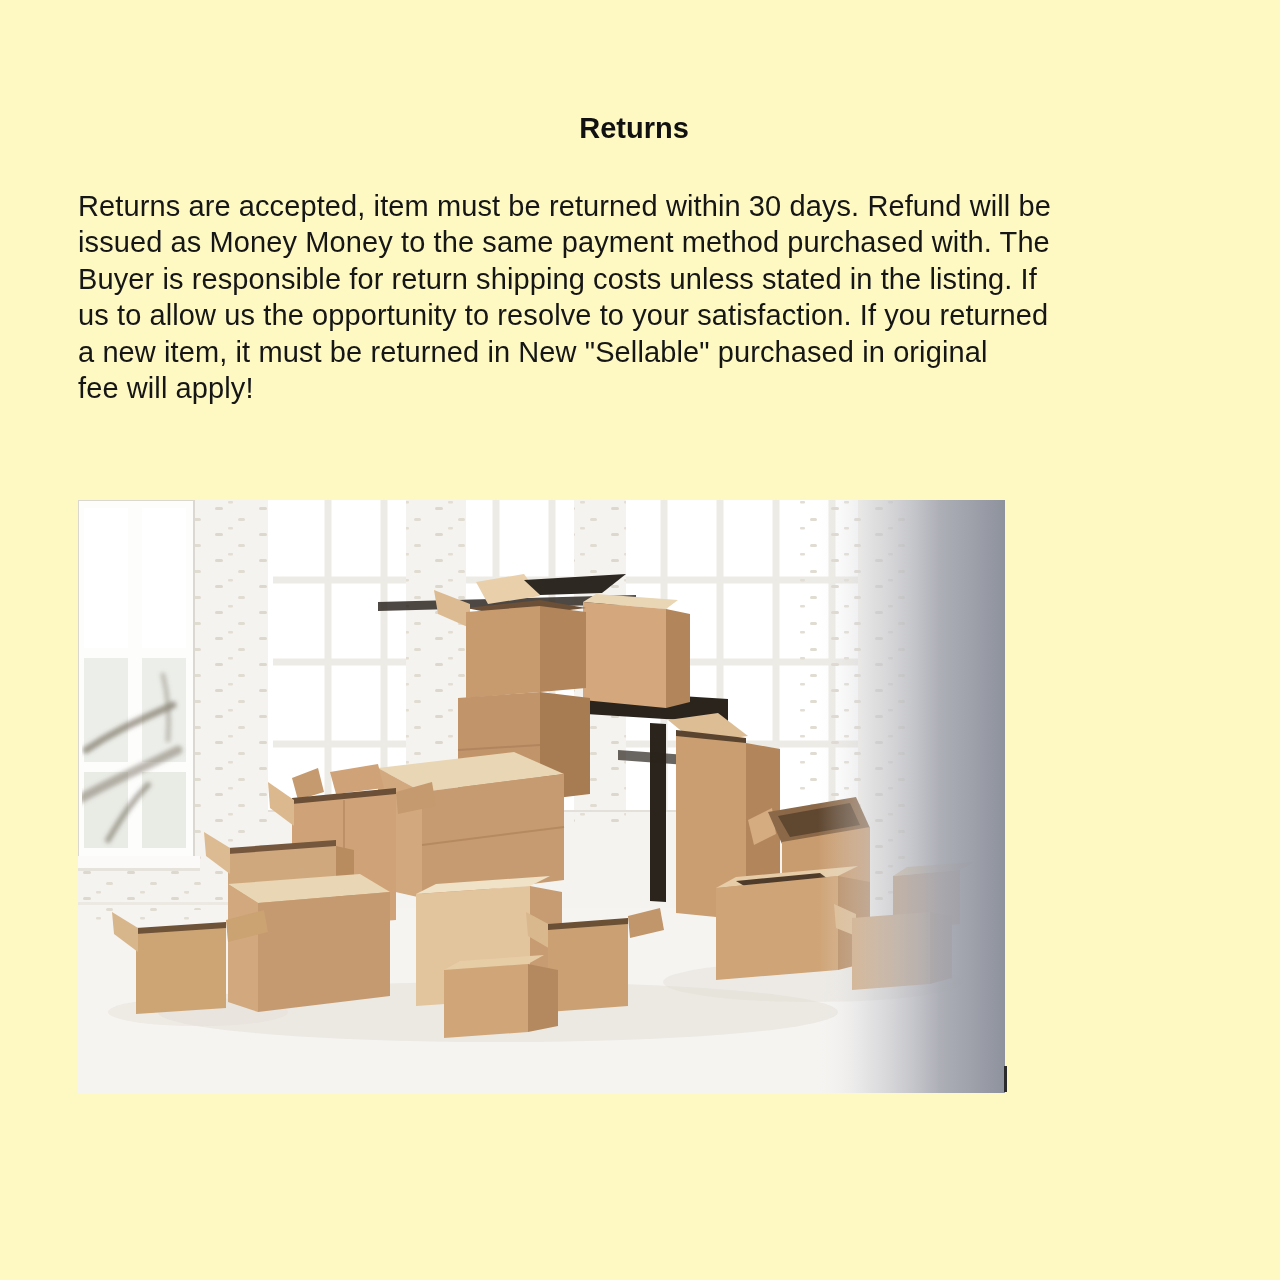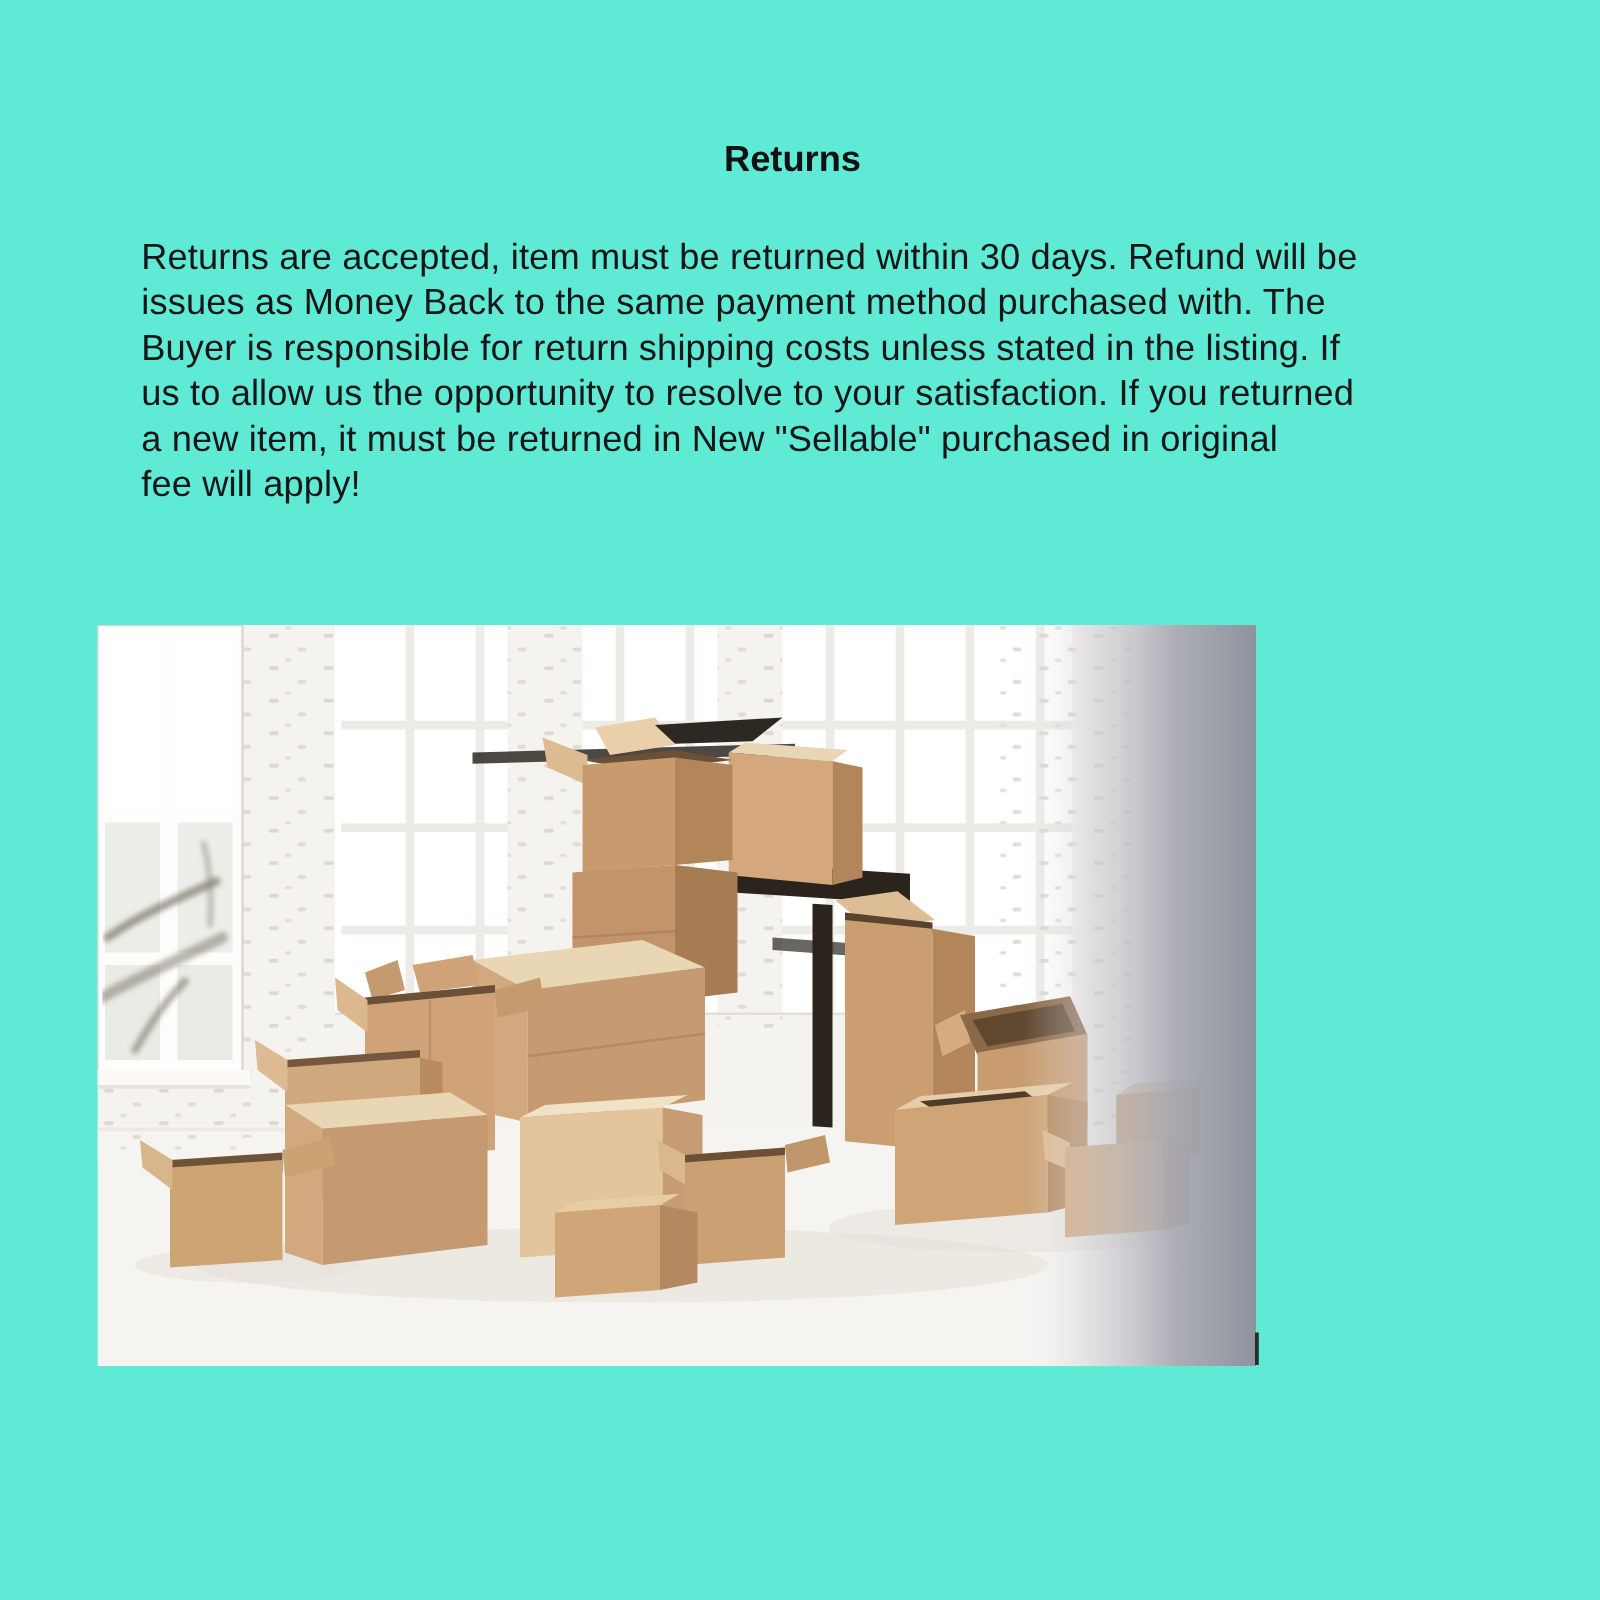"Returns" .page { background: #5eead4 -> #fef9c3 }
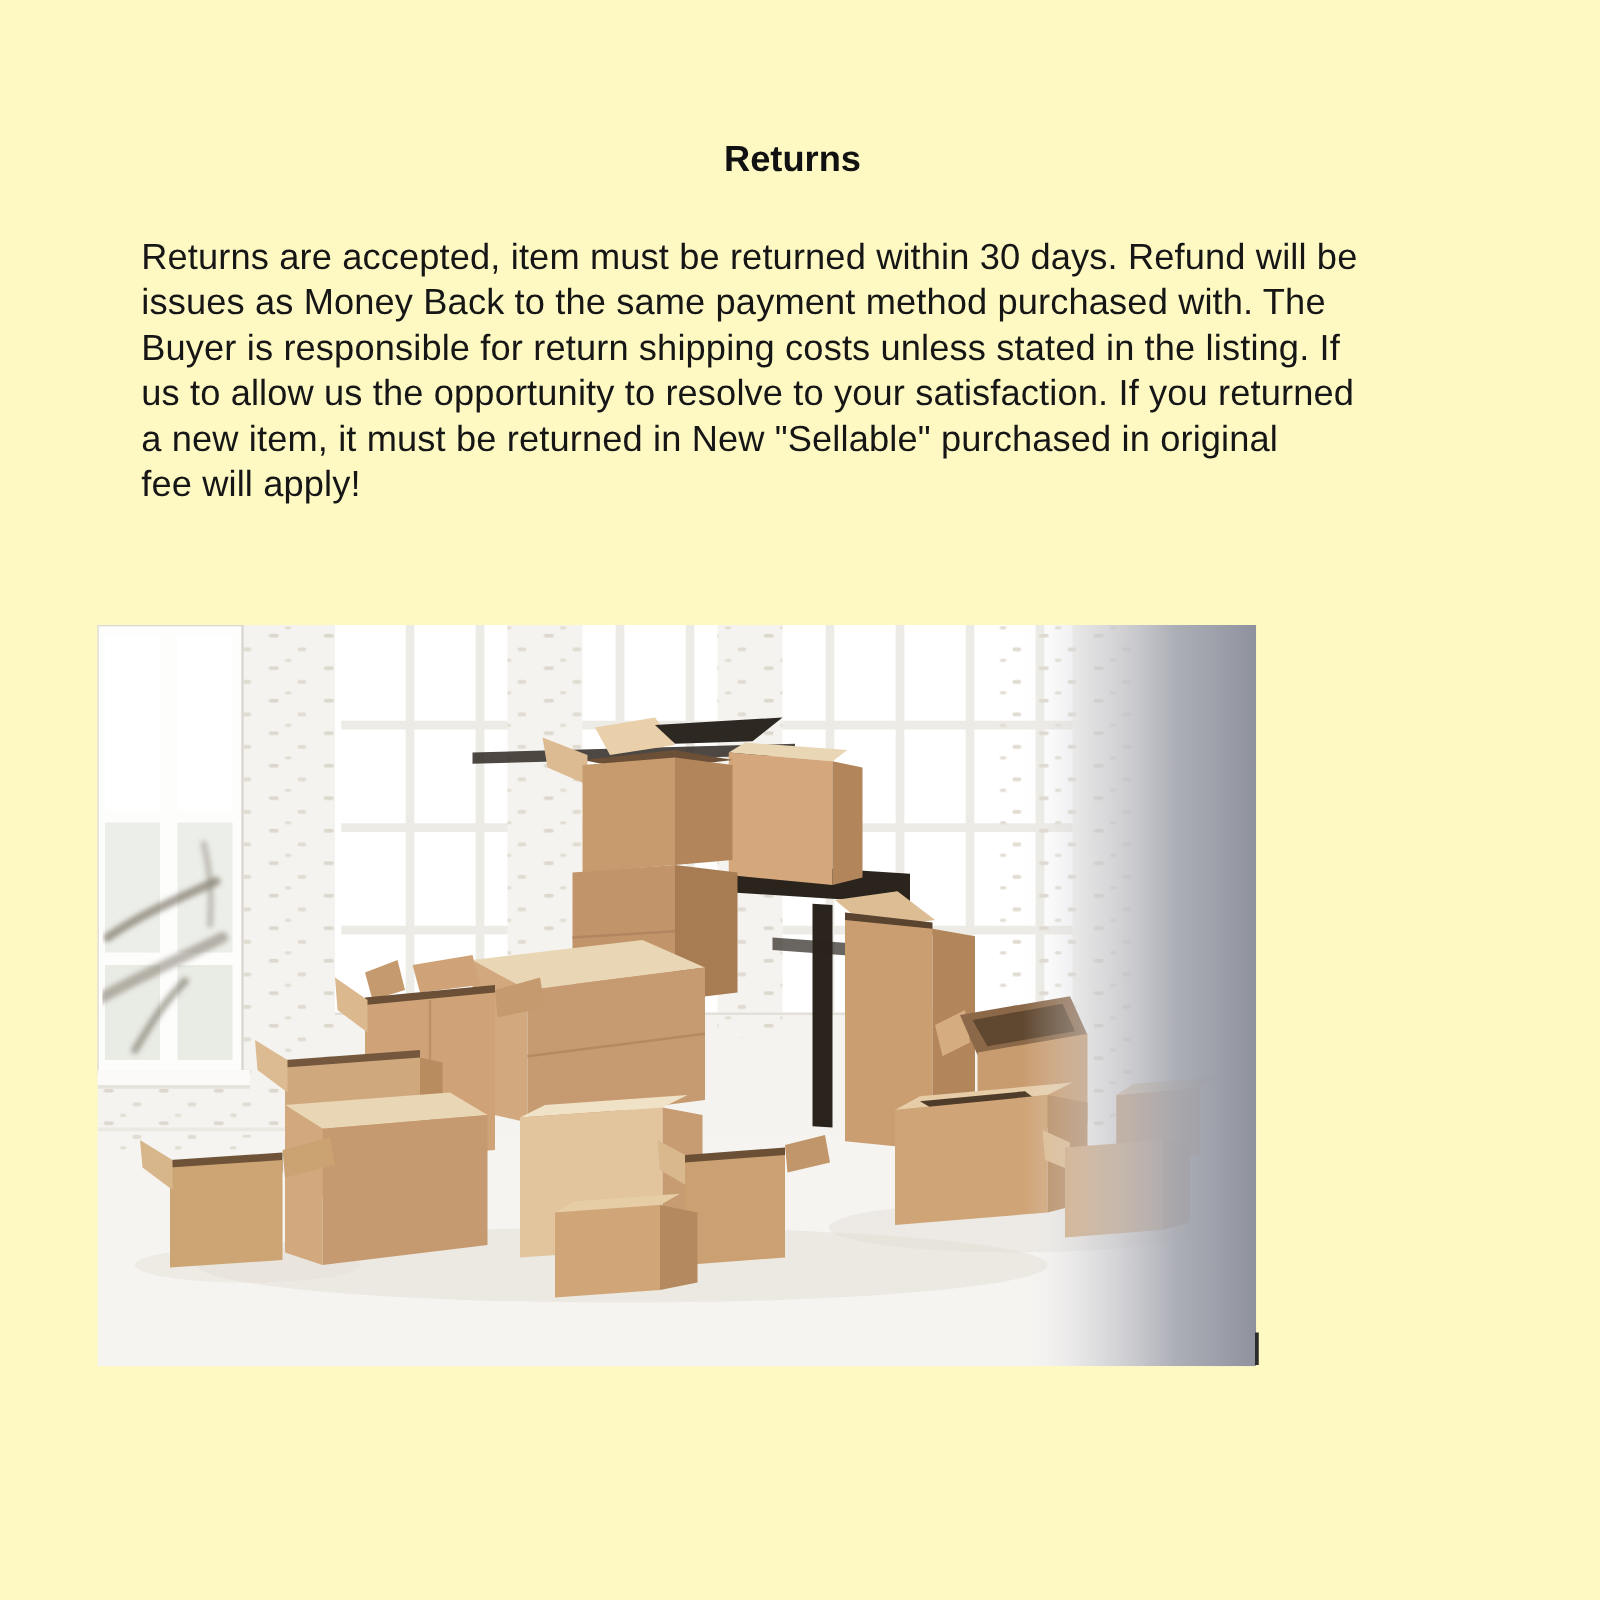"Returns are accepted, item must" .body-text div { margin-left: 35px -> none }
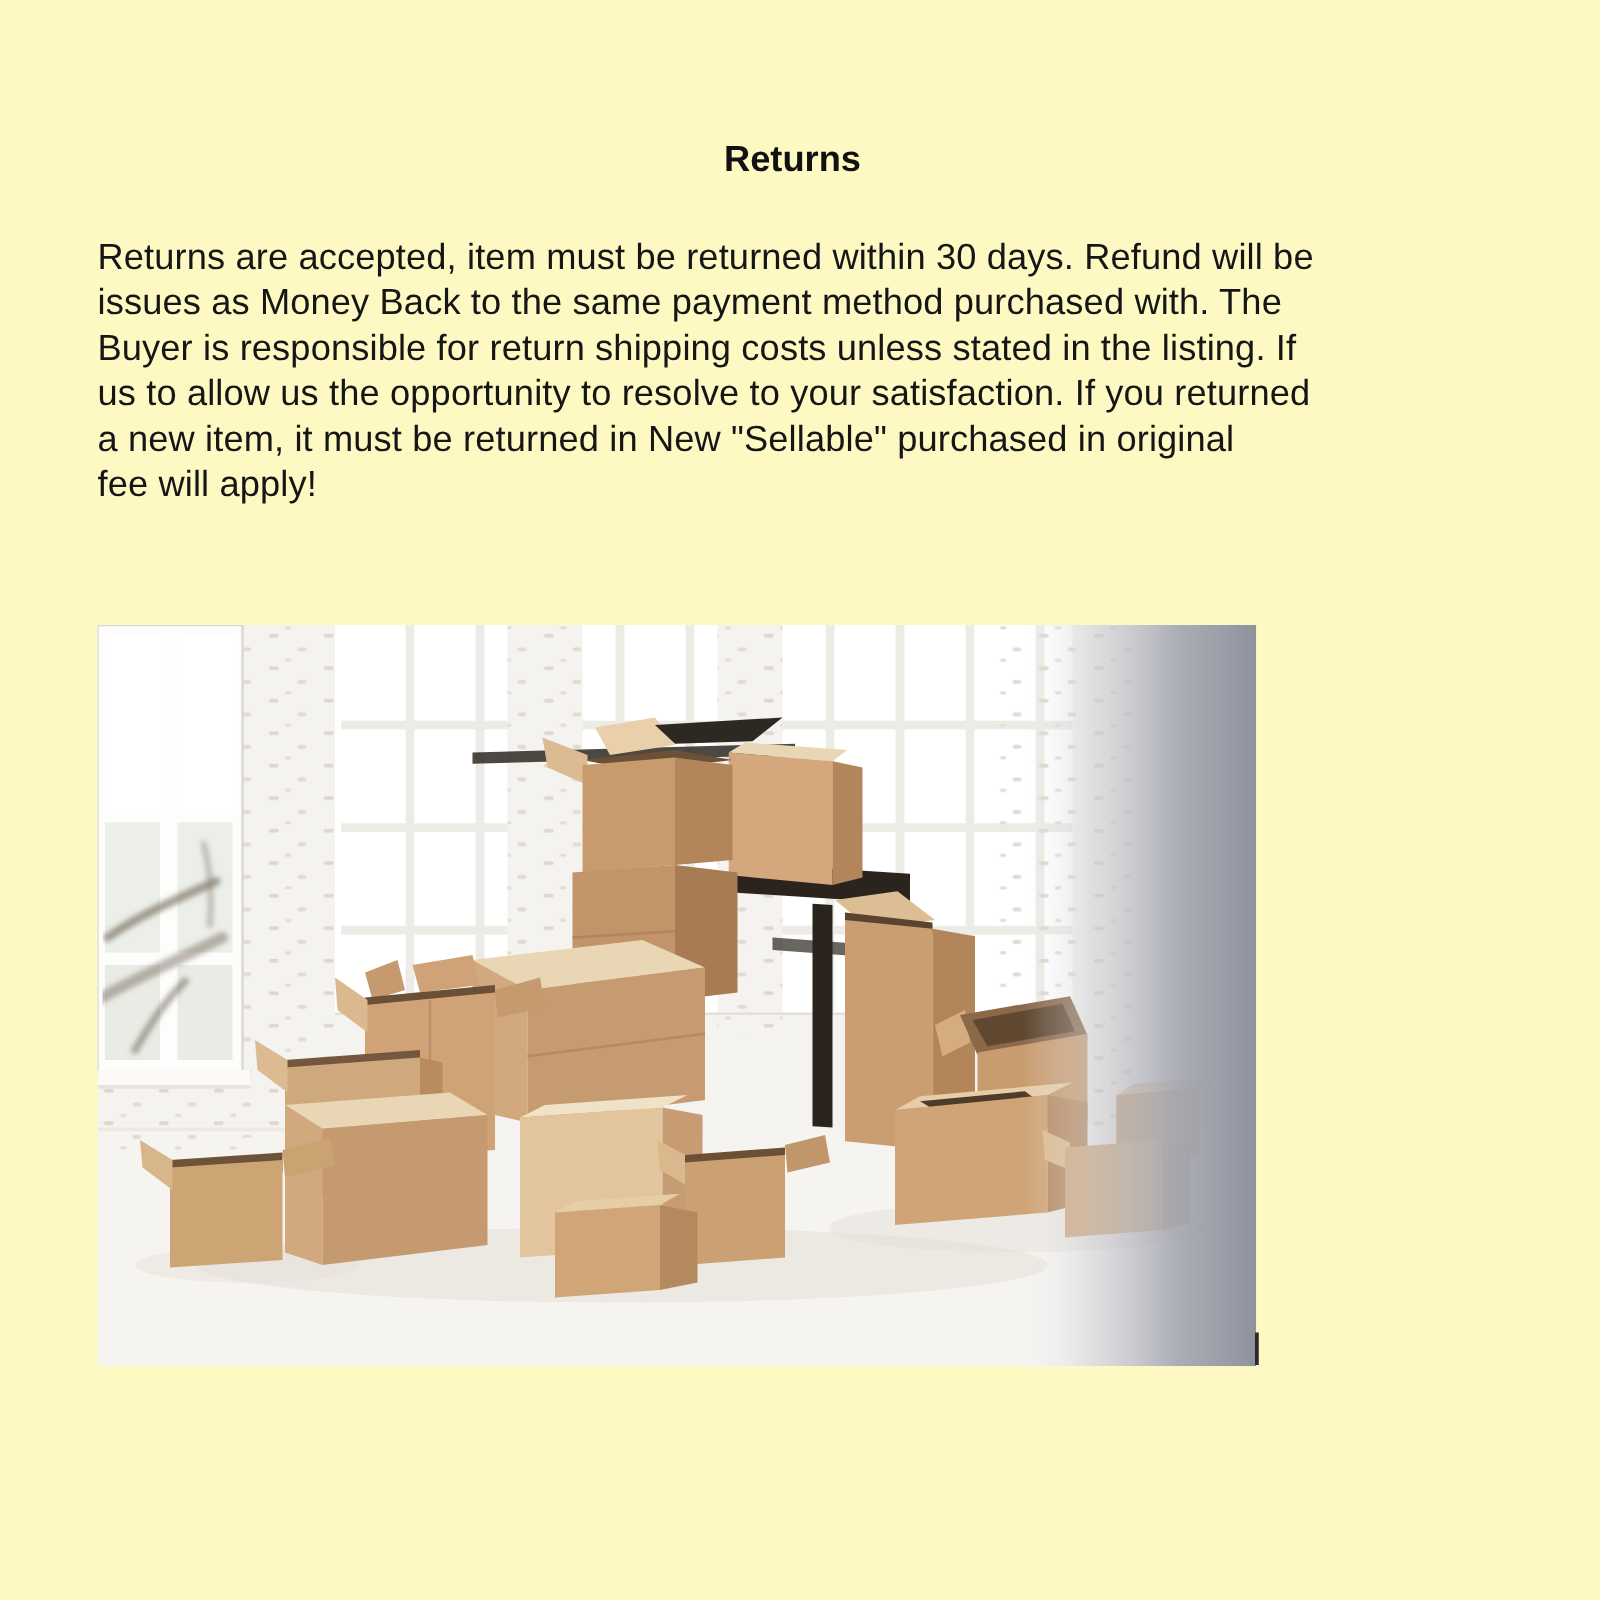"issues as Money Back to" div { text: issues as Money Back -> issued as Money Money }
